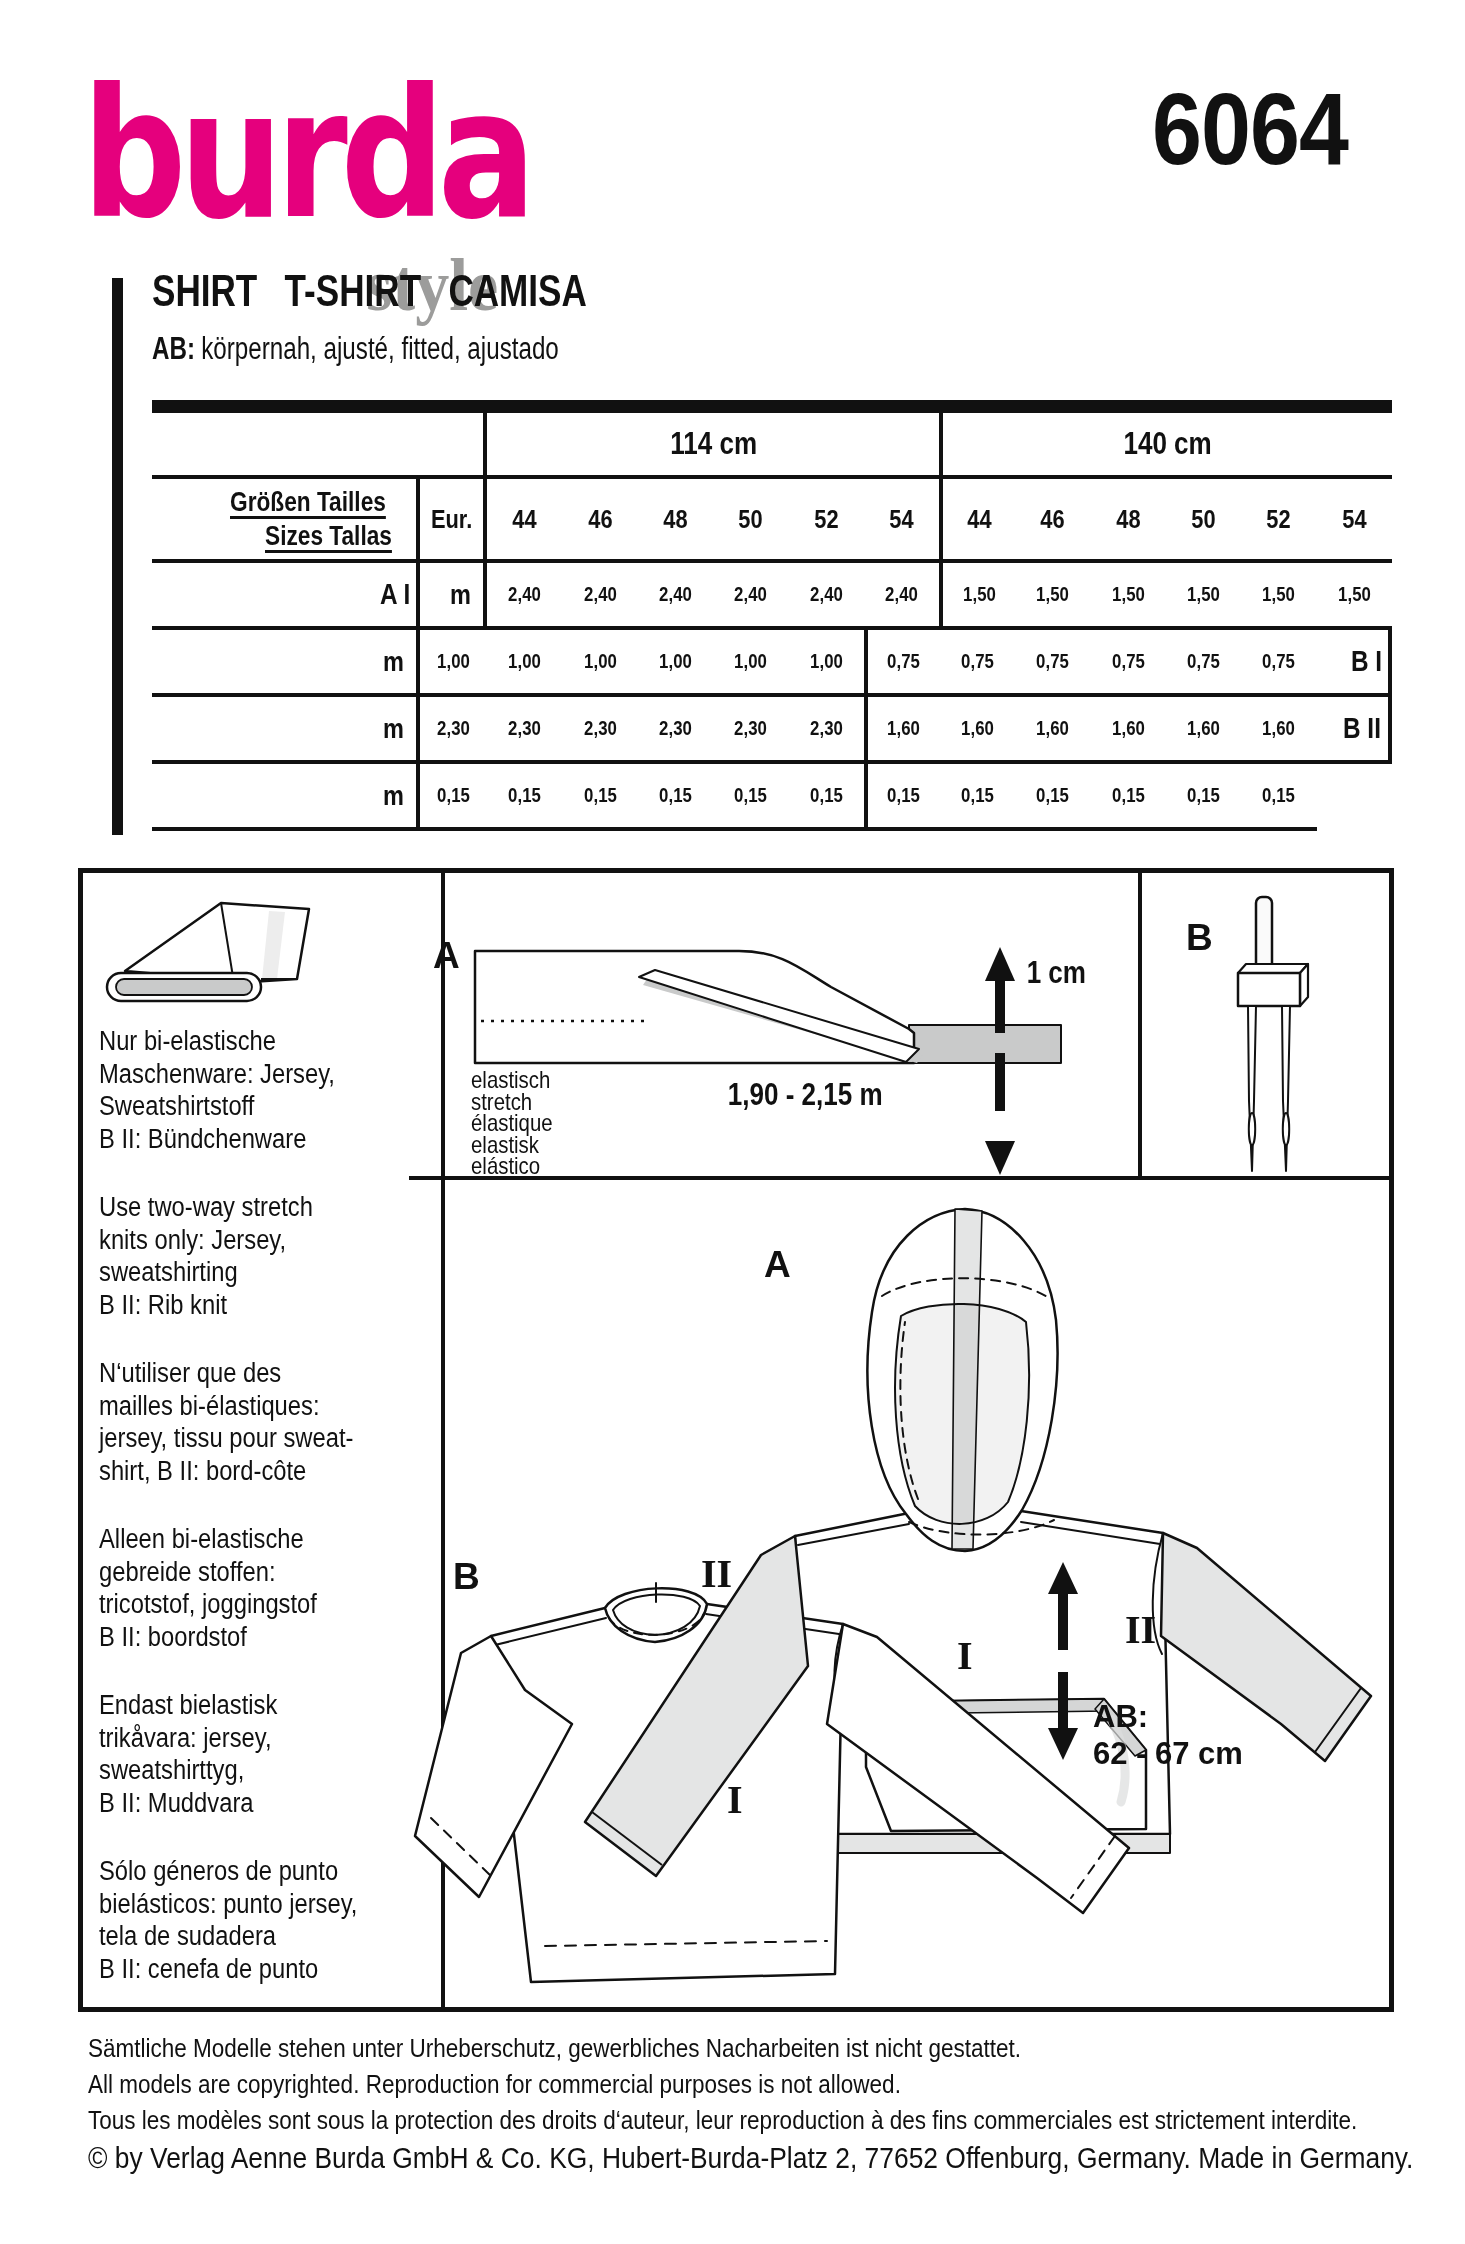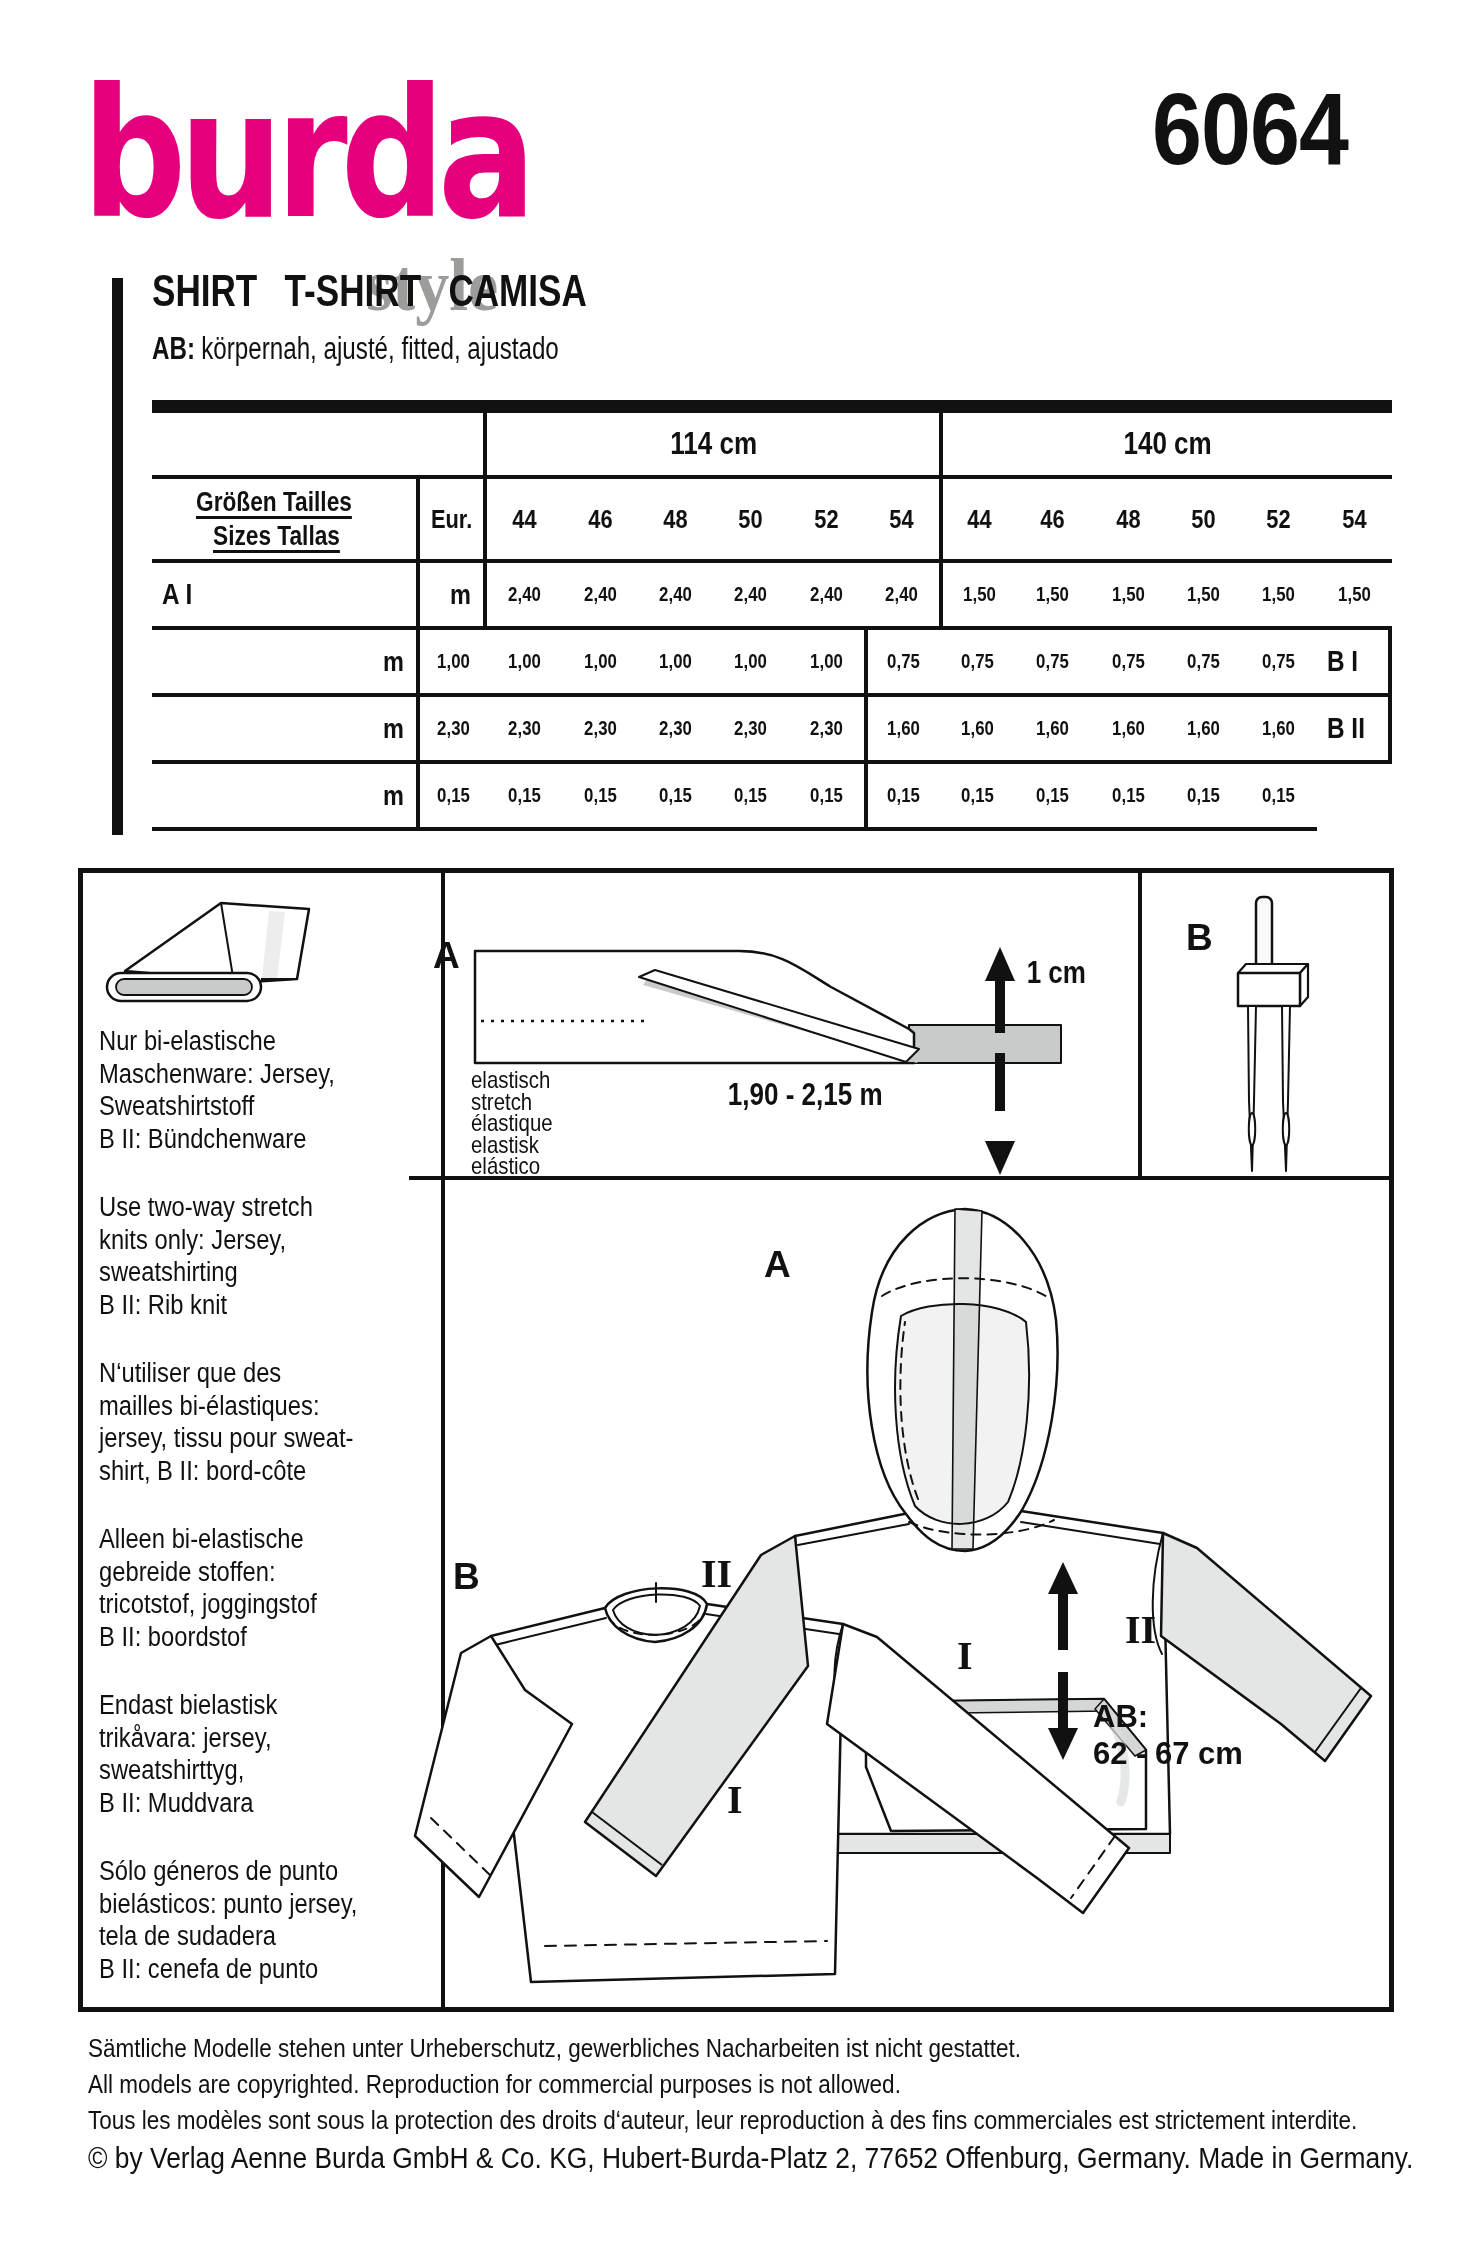"Größen Tailles" .szlab { align-items: center -> flex-end }
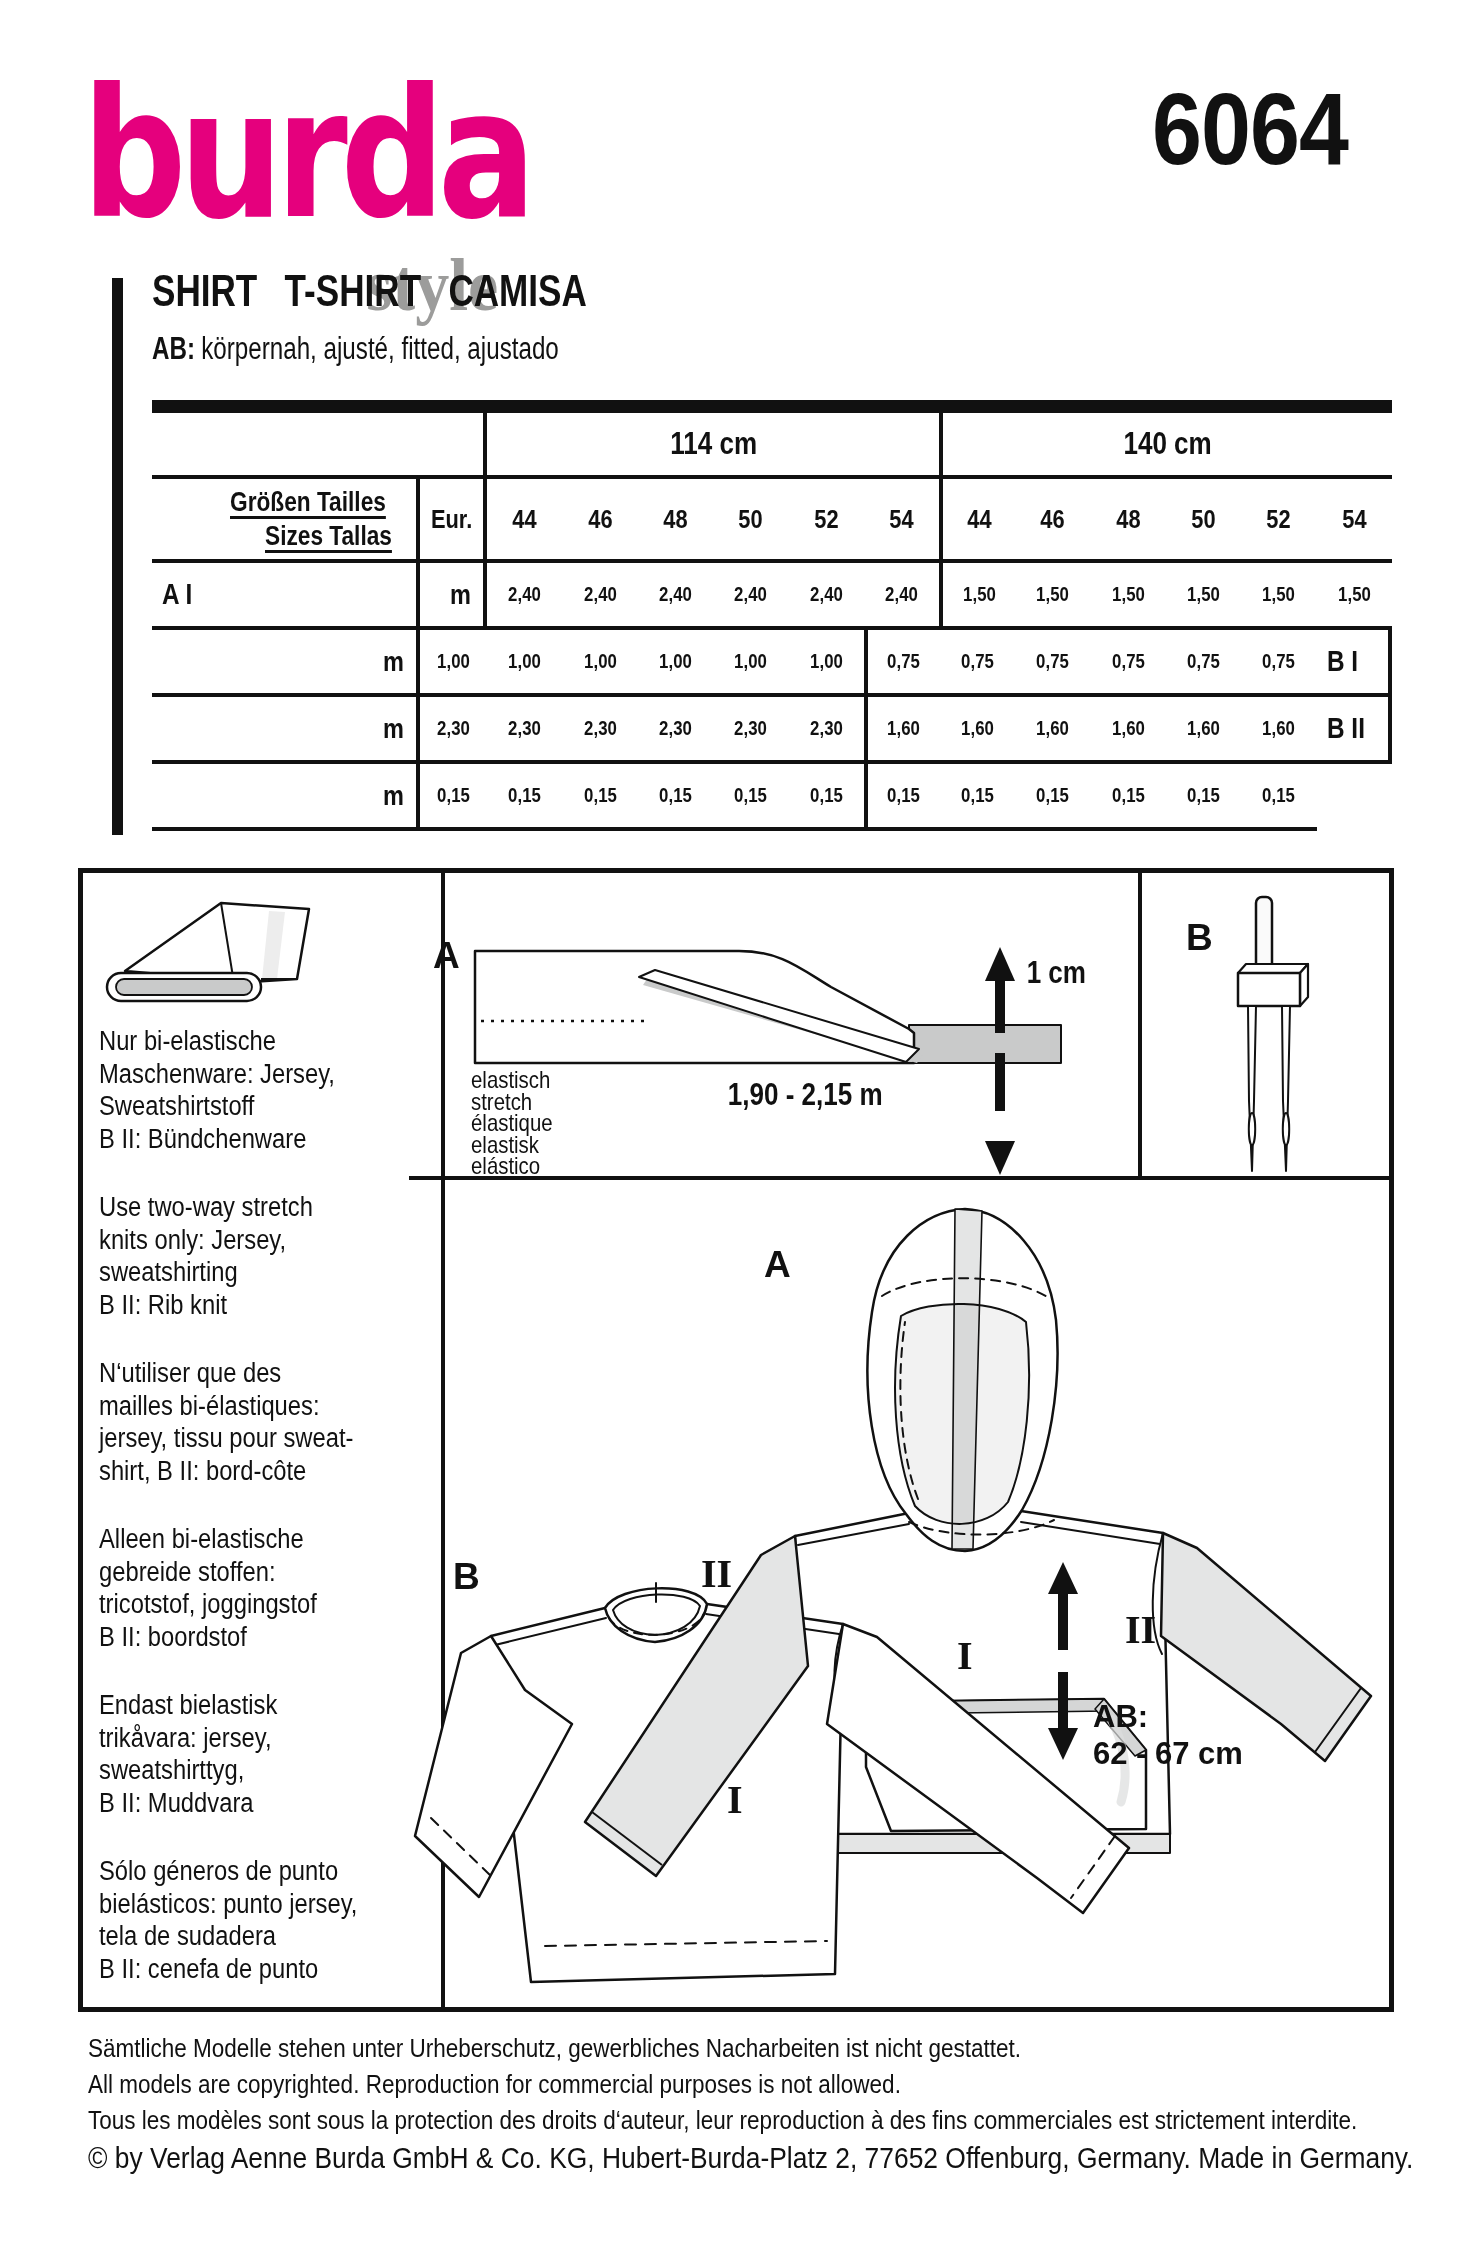"A I" .rowlab { justify-content: flex-start -> flex-end }
